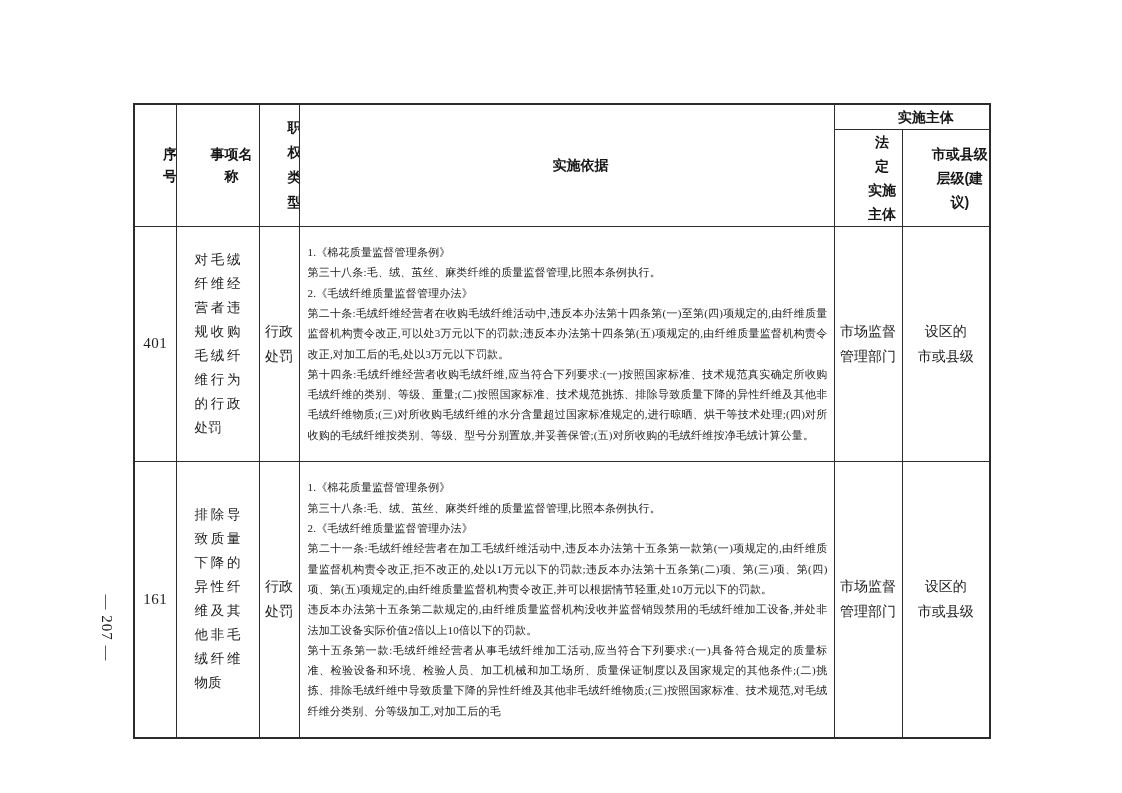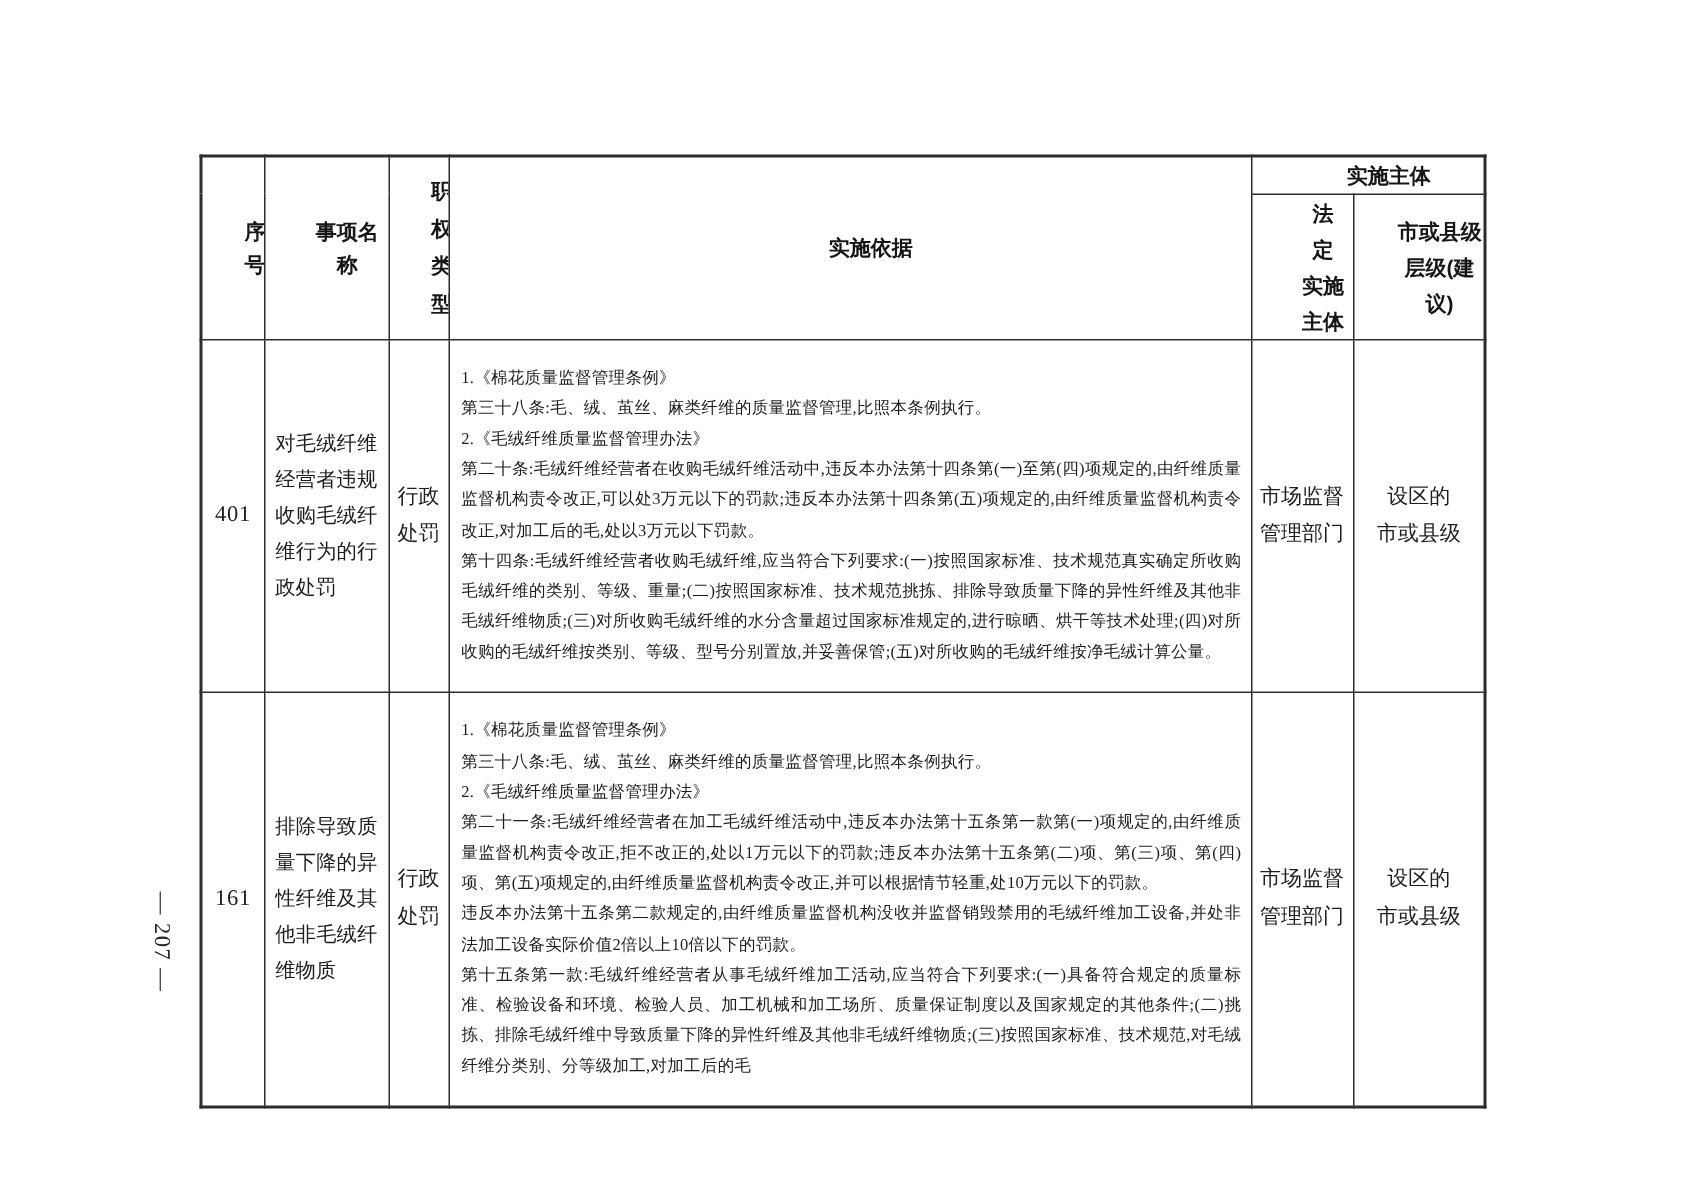"对毛绒纤维经营者违规收购毛绒纤维行为的行政处罚" td.item-cell { padding: 0 7px -> 0 18px }
